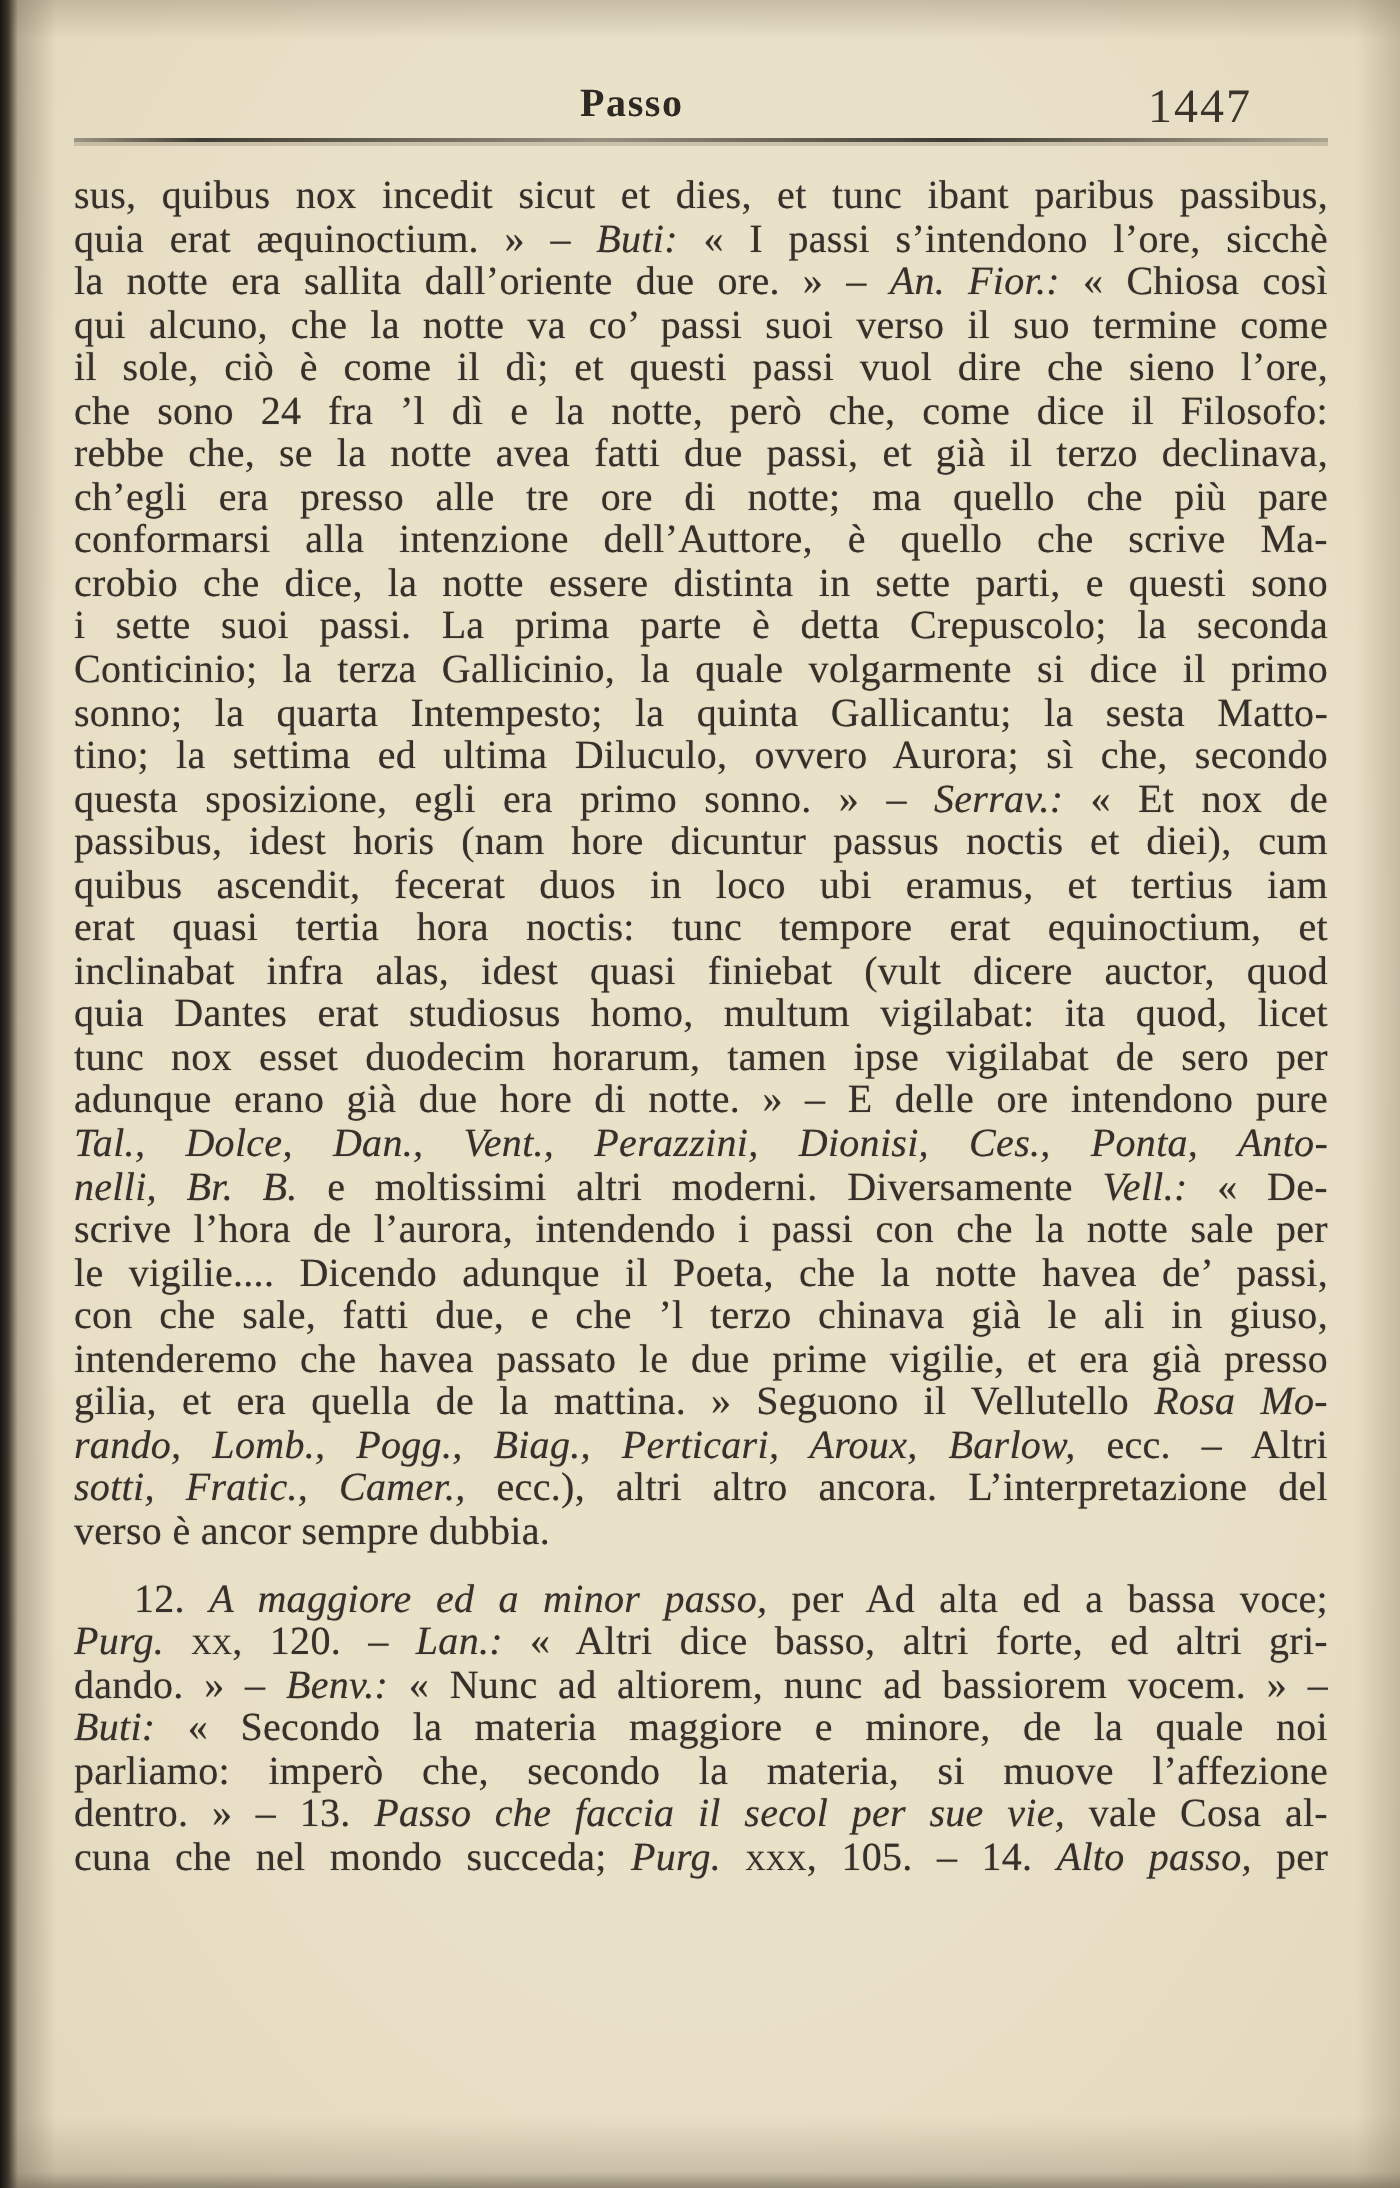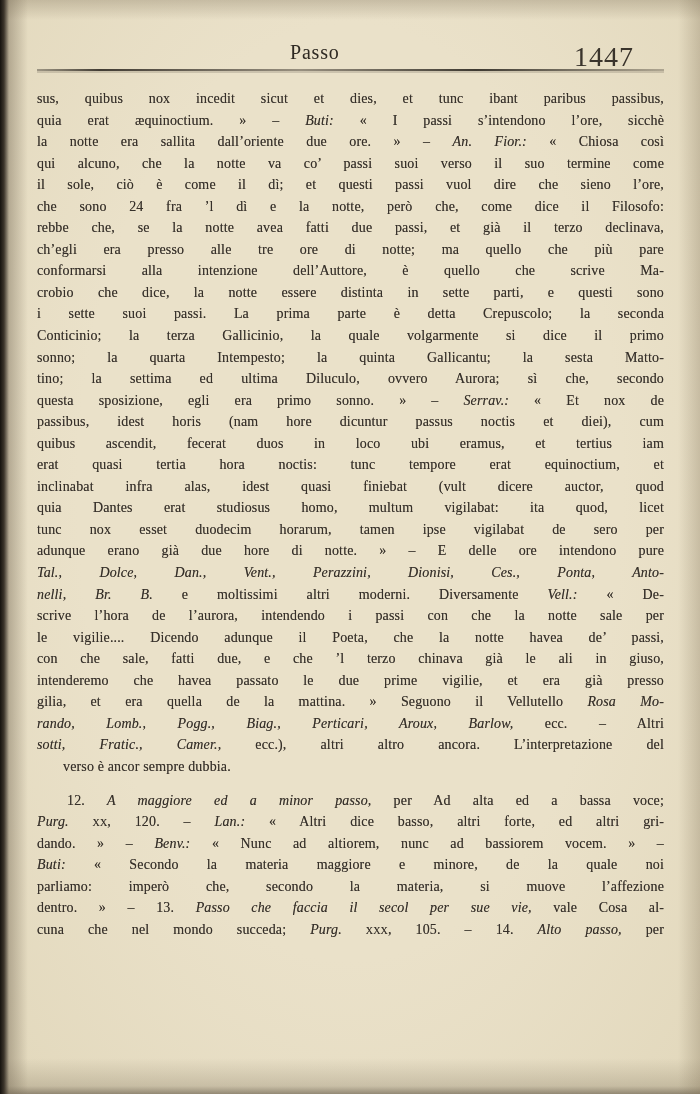"Passo" .running-title { font-weight: normal -> bold }
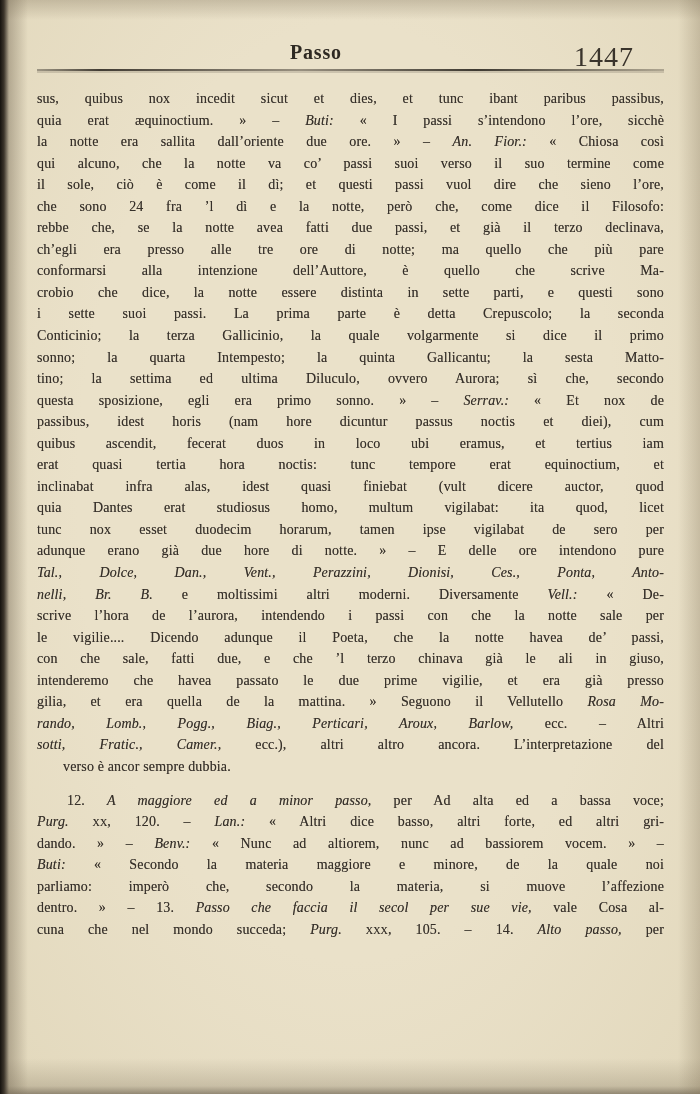"1447" .page-number { font-size: 28px -> 24px; text-align: center -> left }
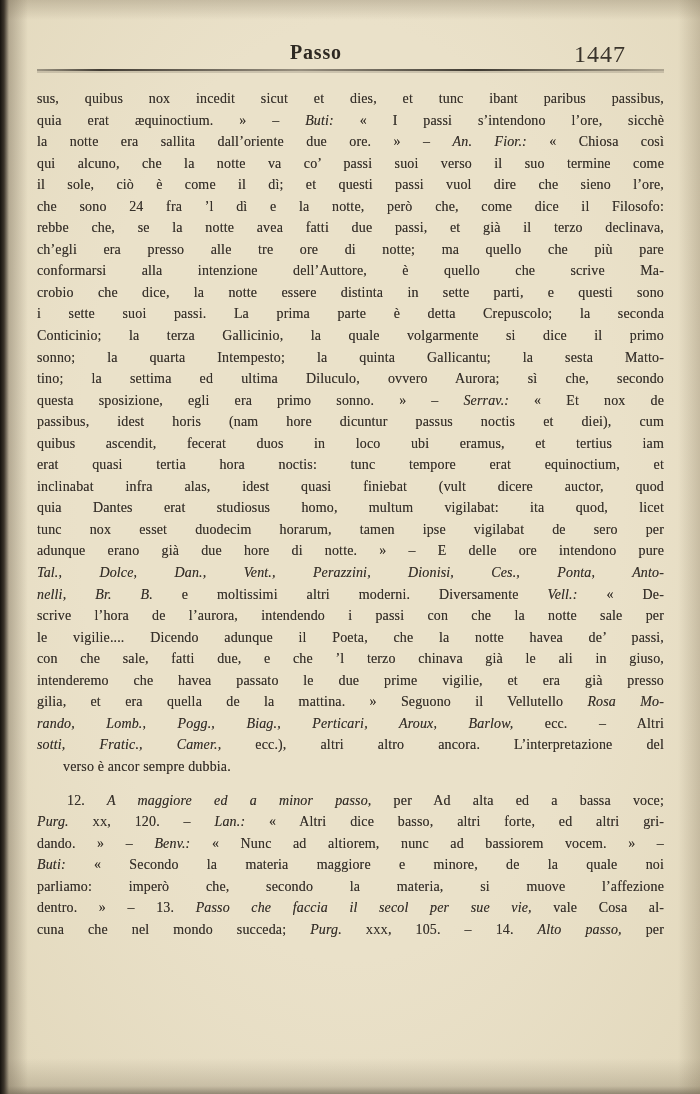"sus, quibus nox incedit sicut" .page-text { font-size: 14px -> 20px }
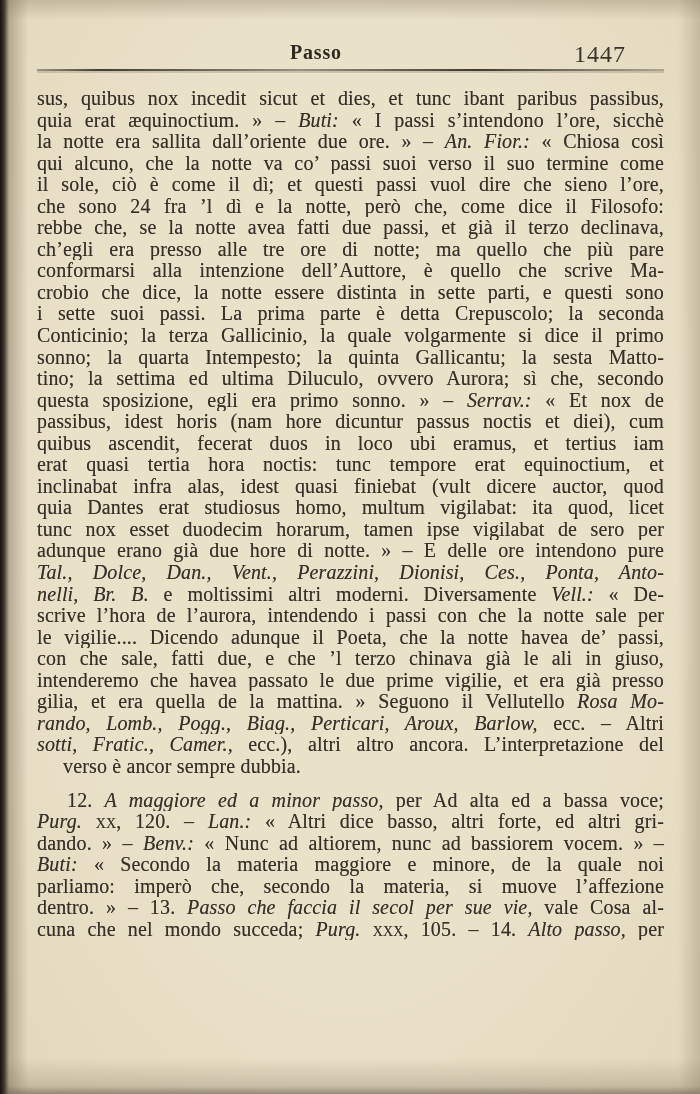"verso è ancor sempre dubbia." .line.noj { margin-left: 26px -> none }
